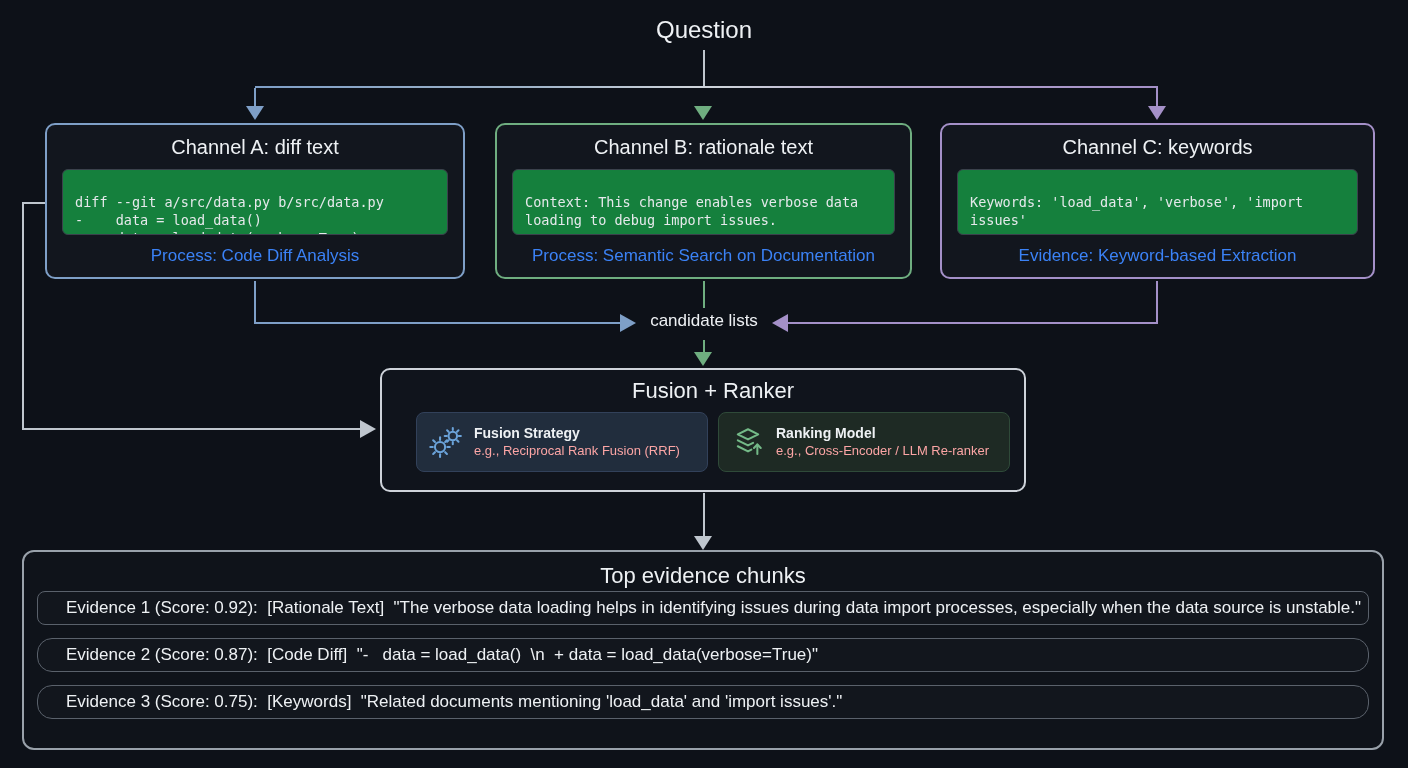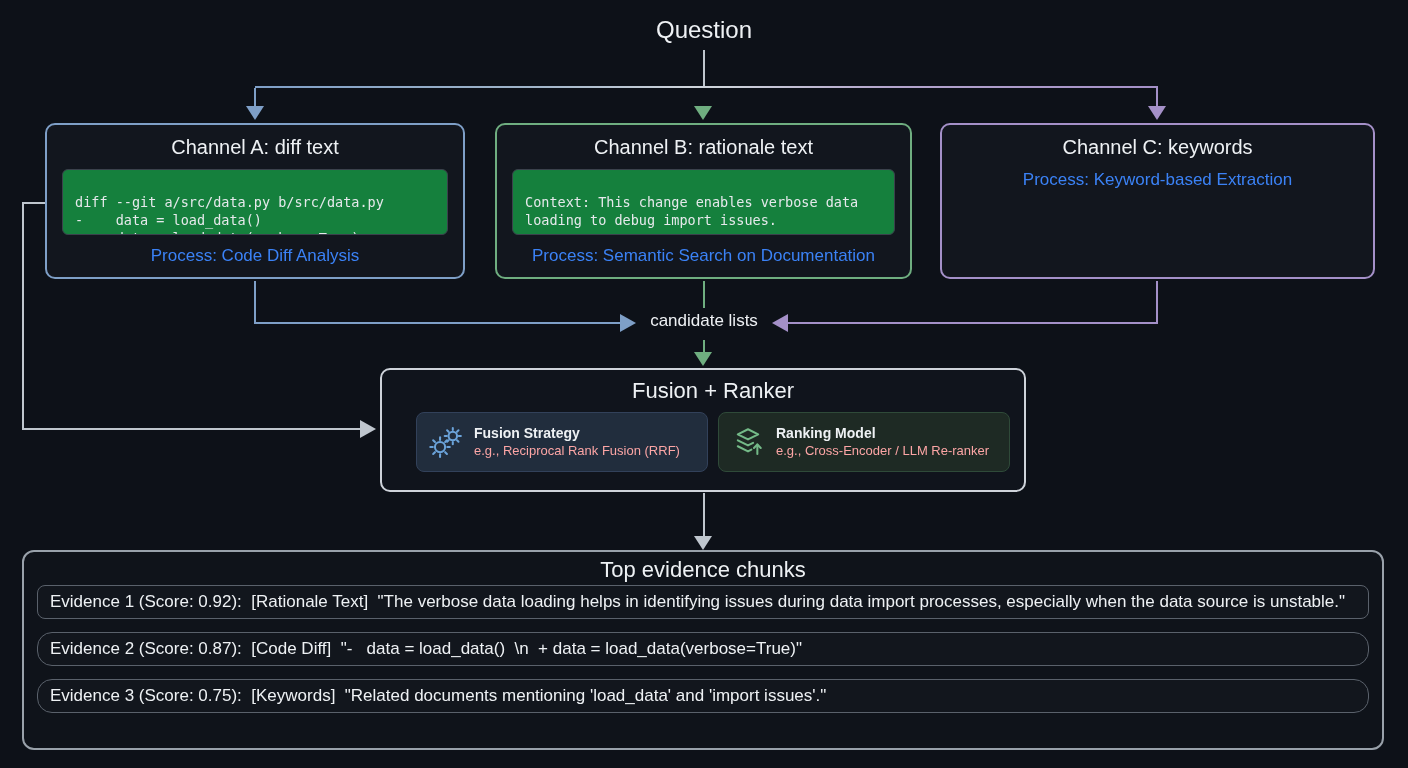"Keywords: 'load_data', 'verbose'," div.code-box { html: none -> <div>Keywords: 'load_data', 'verbose', 'import issues'</div> }
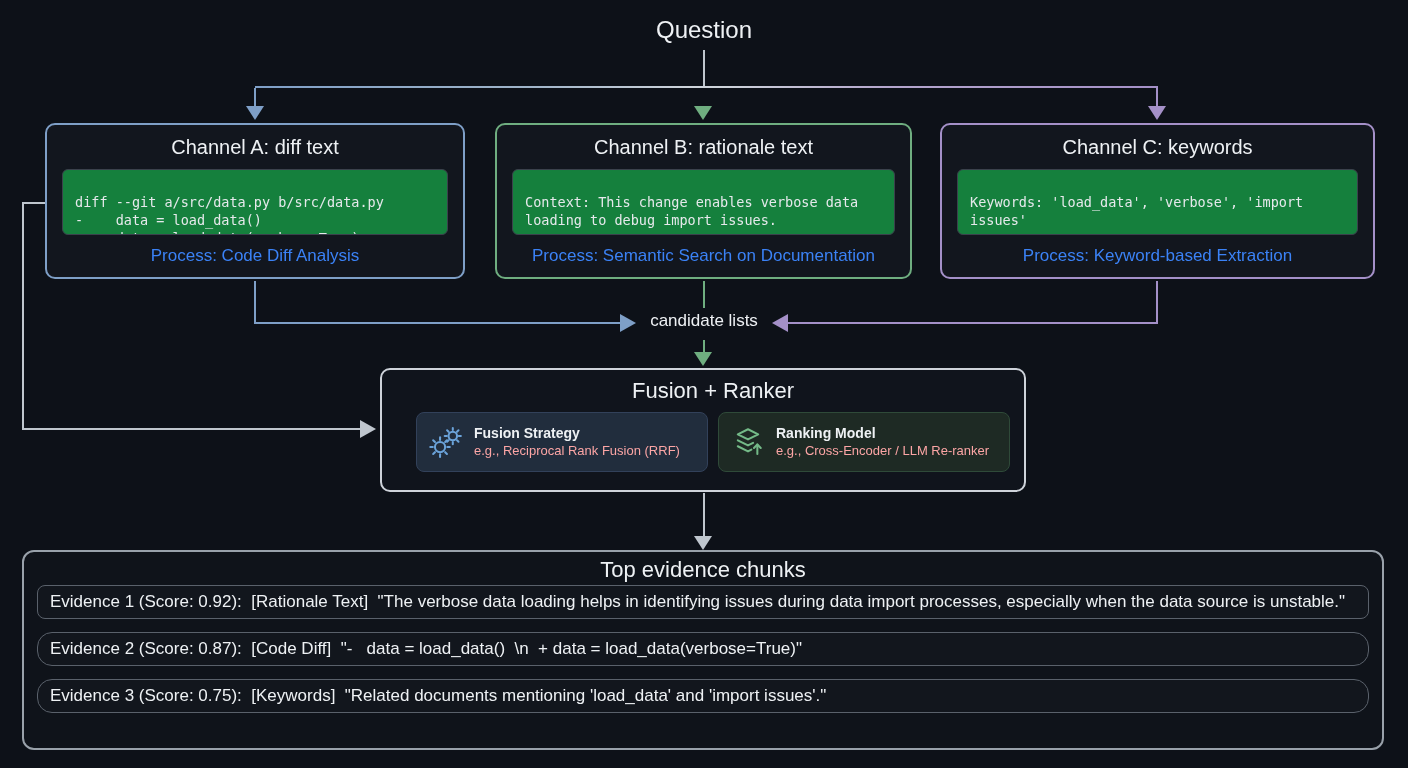"Process: Keyword-based Extraction" div.process { text: Process -> Evidence }
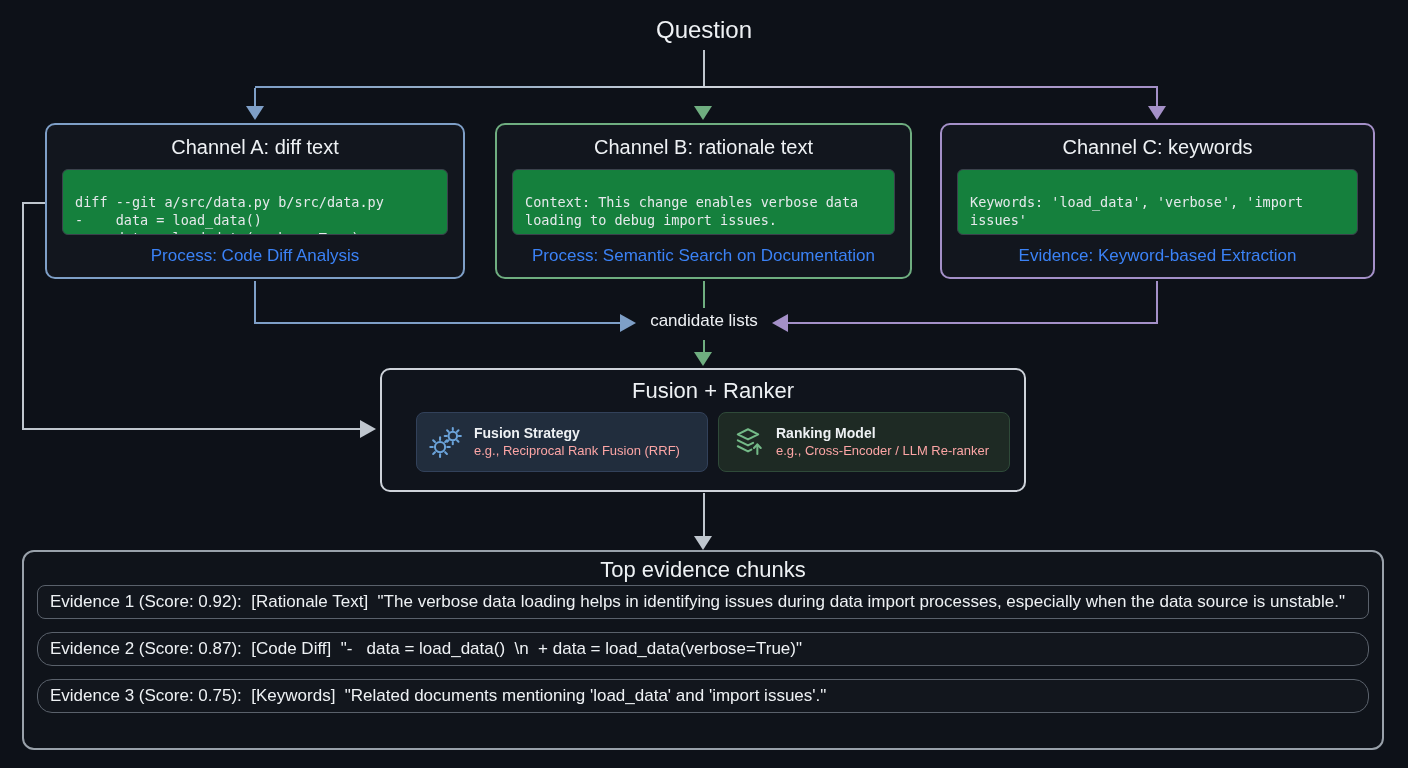"Top evidence chunks" #evidence-title { margin-top: 3px -> 9px }
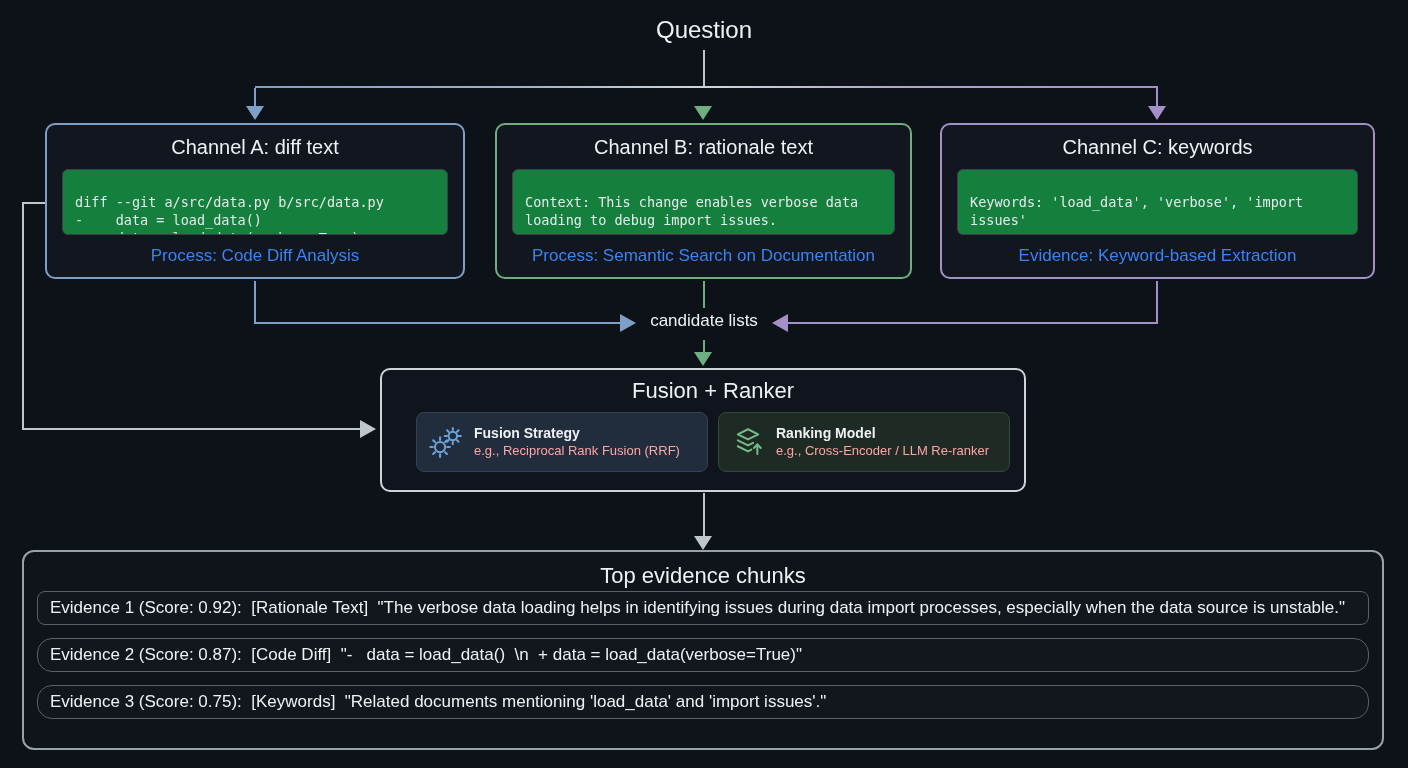"Evidence 1 (Score: 0.92): [Rationale" .evidence-row { padding-left: 12px -> 28px }
